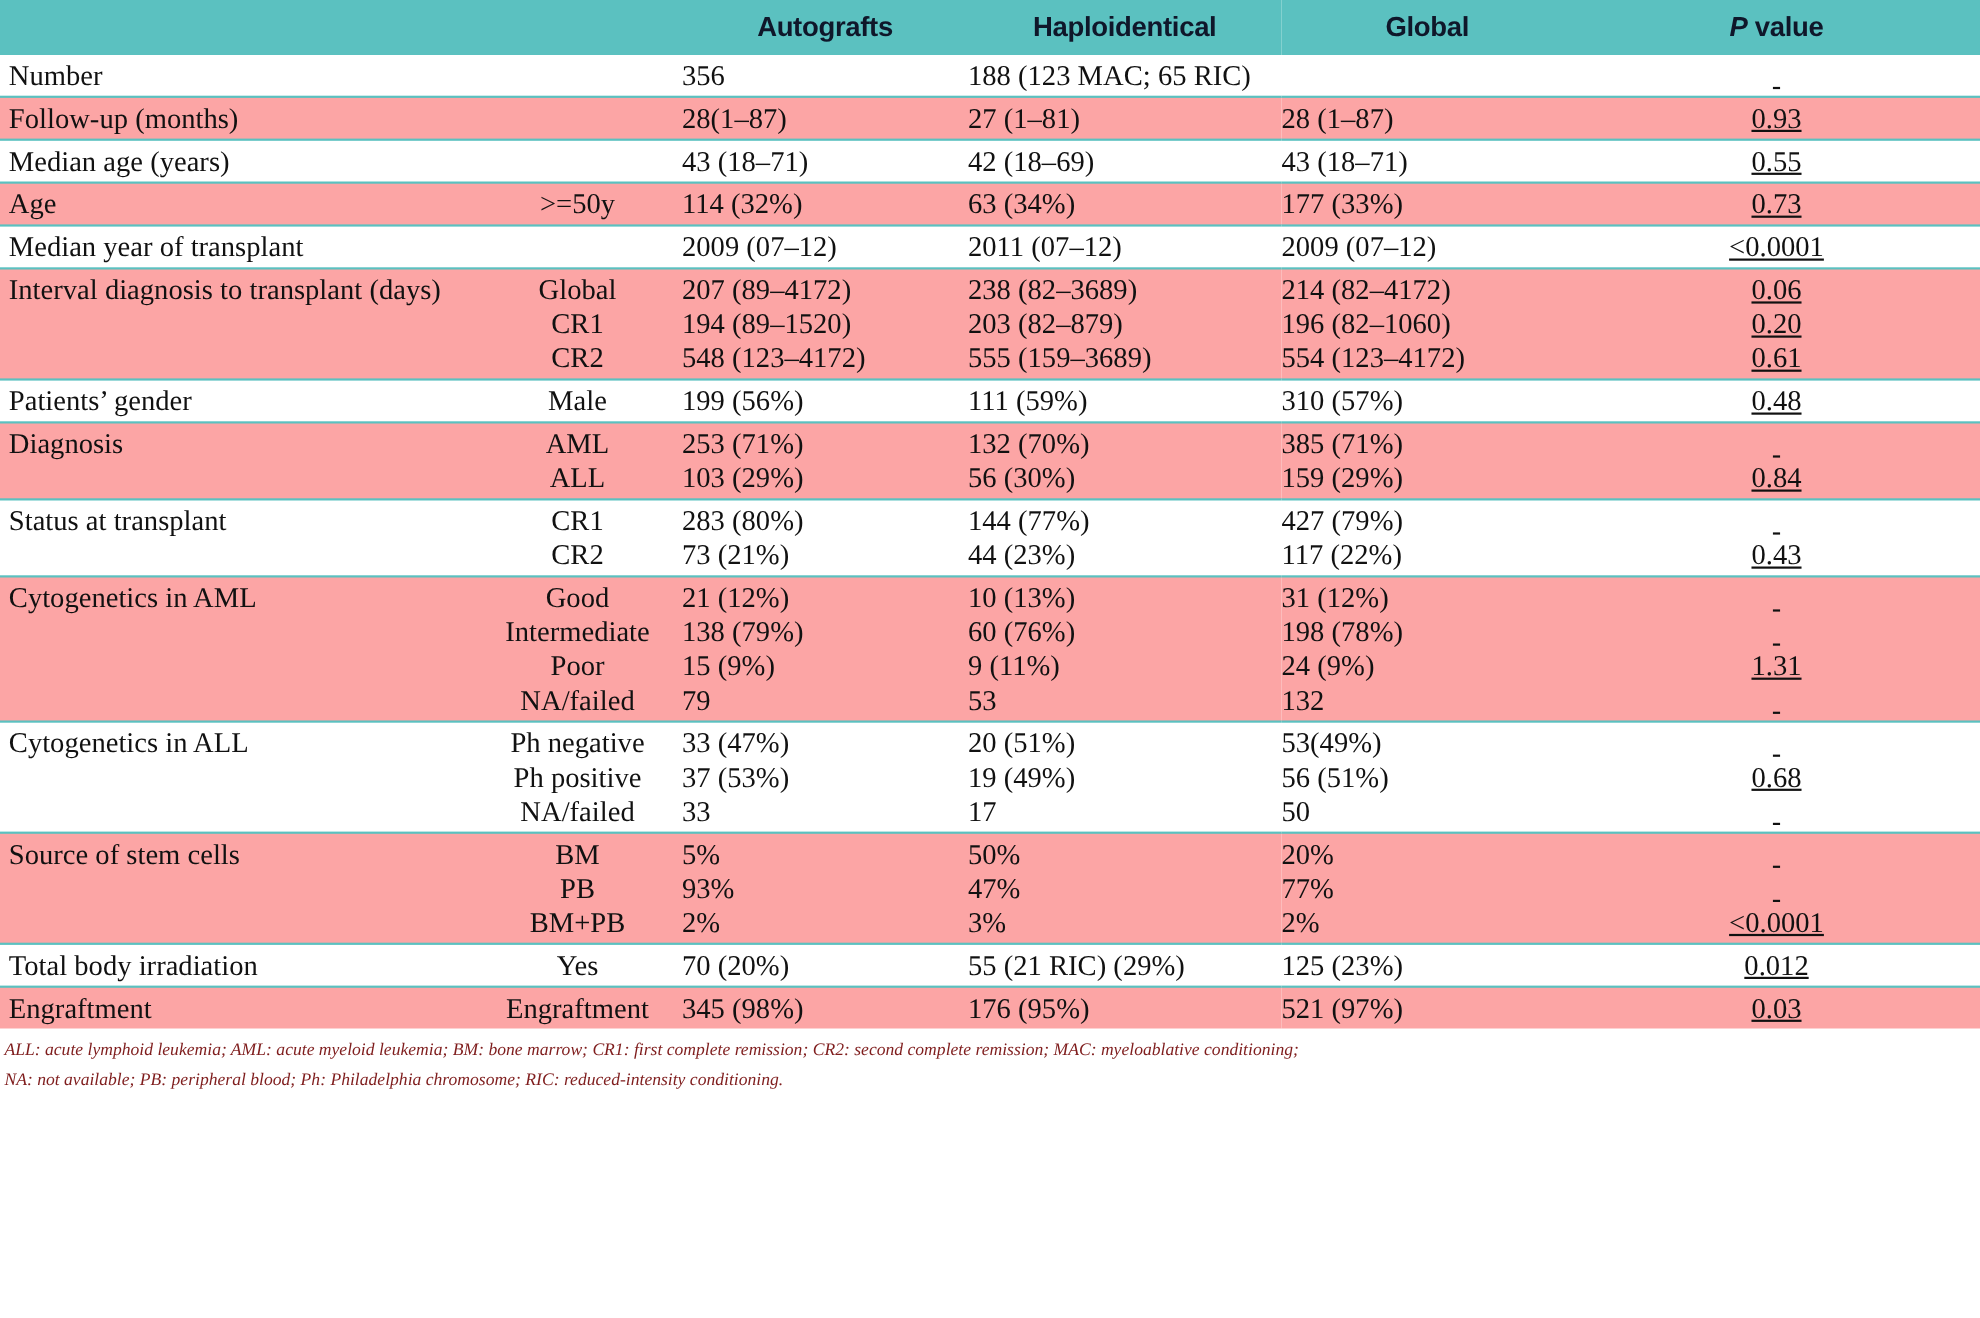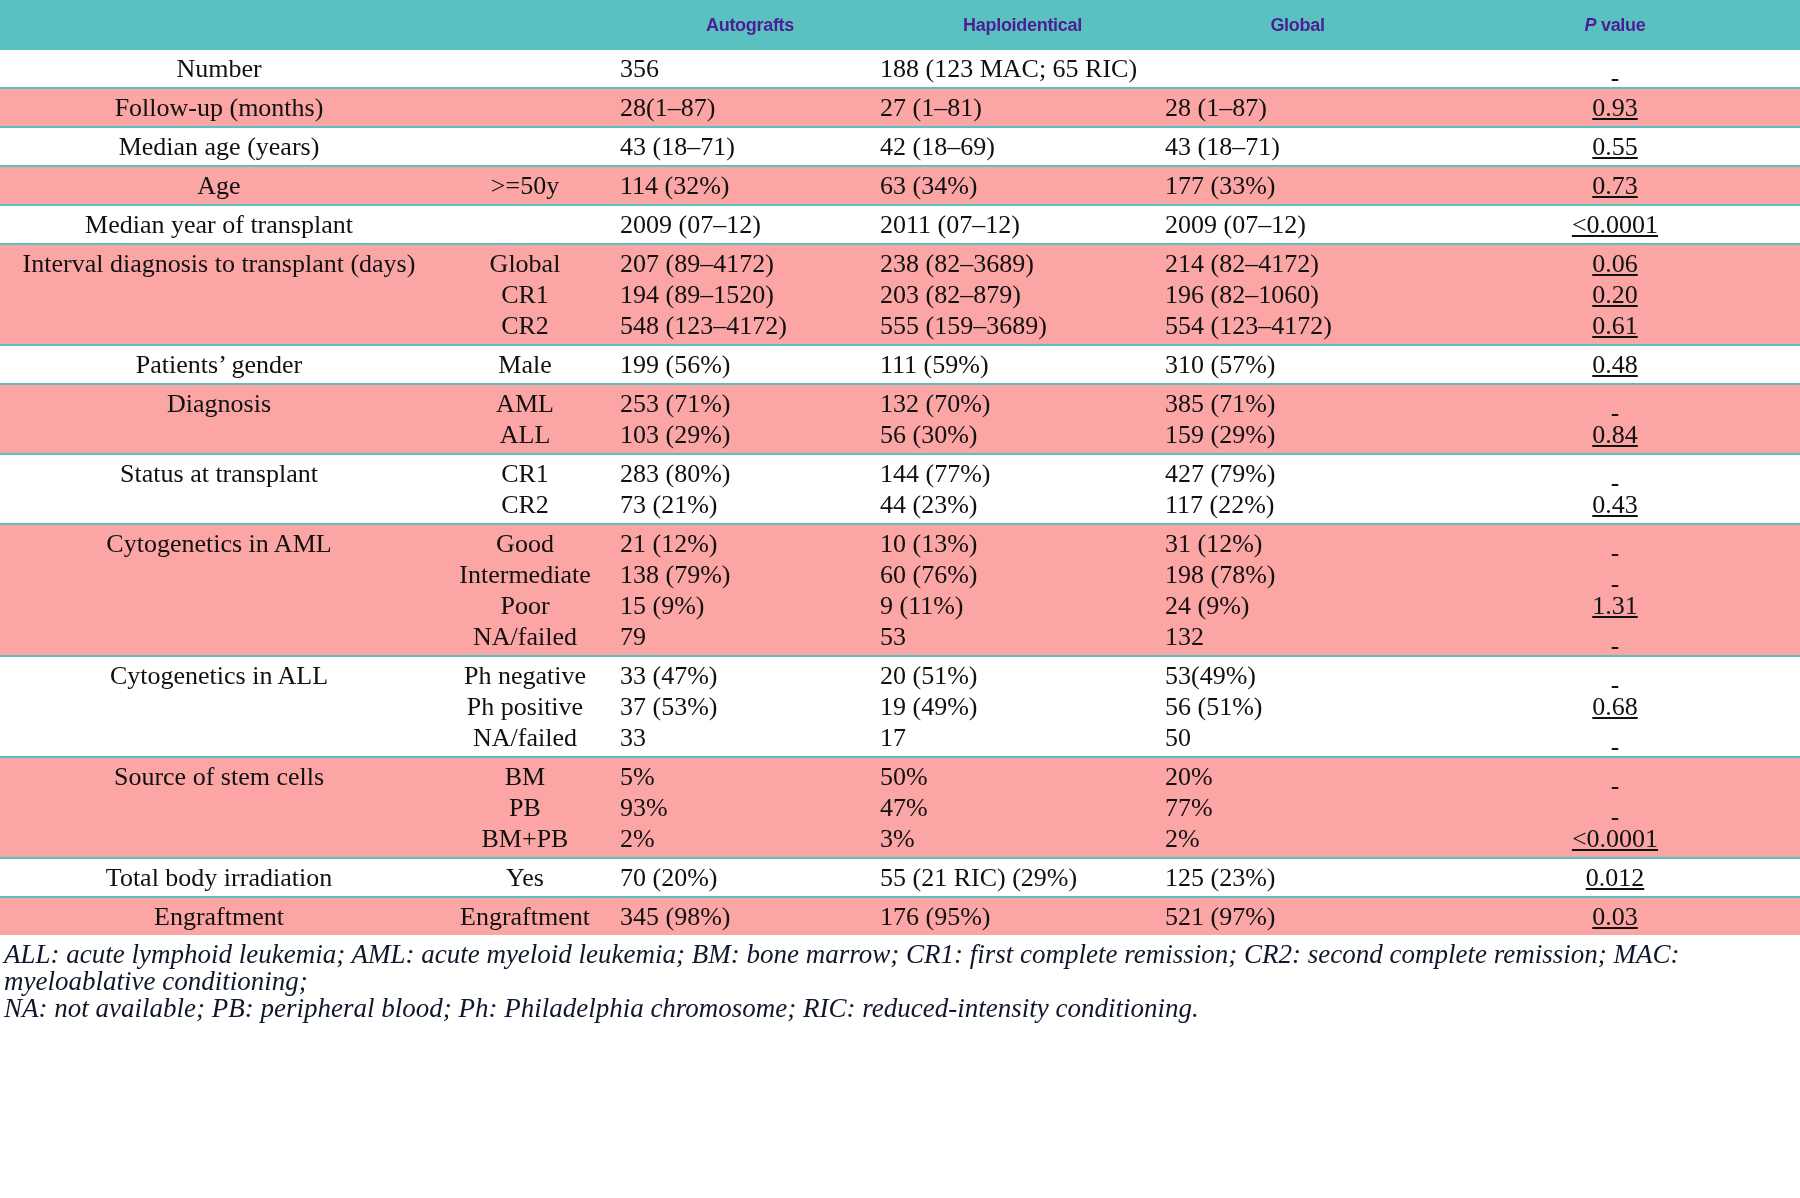"Autografts" thead th { color: #4c1d95 -> #0f172a; font-size: 18px -> 25px }
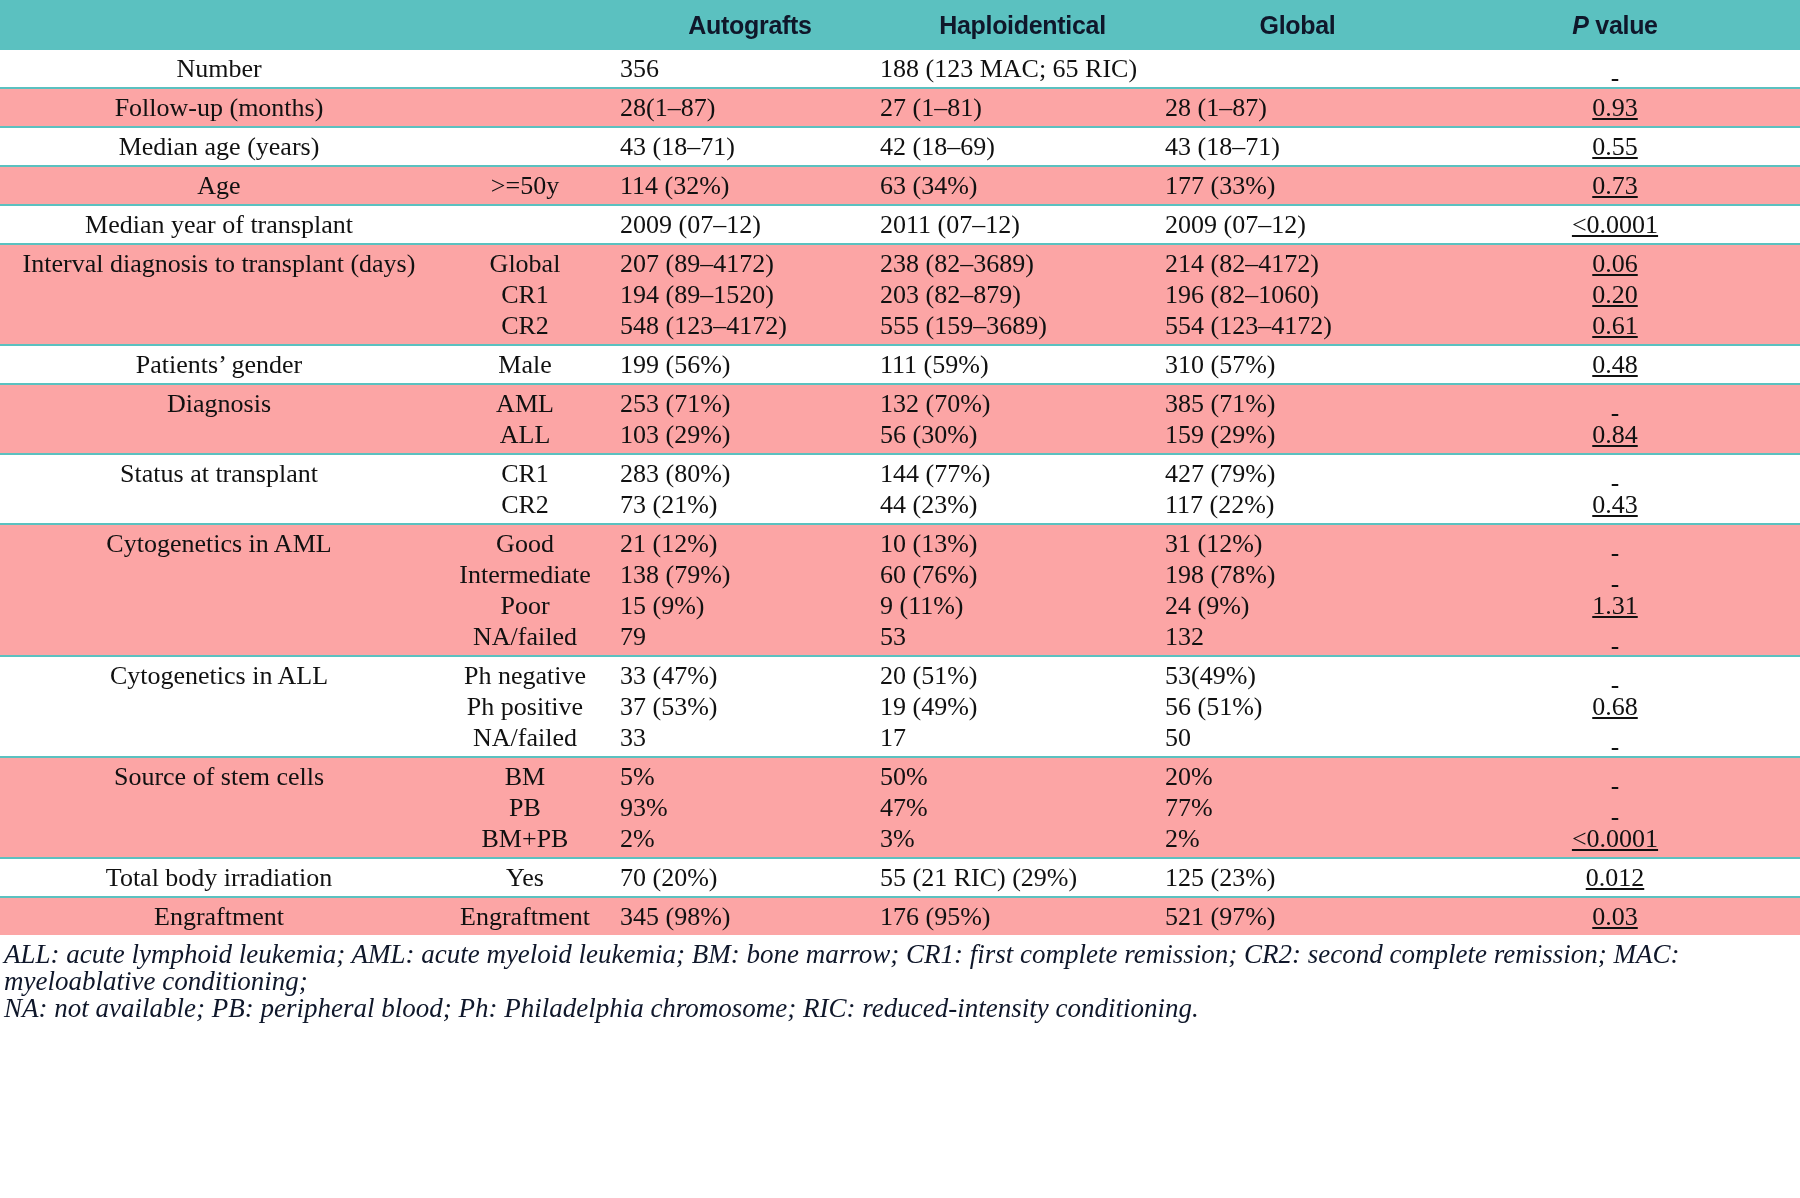"Number" td.label { text-align: center -> left }
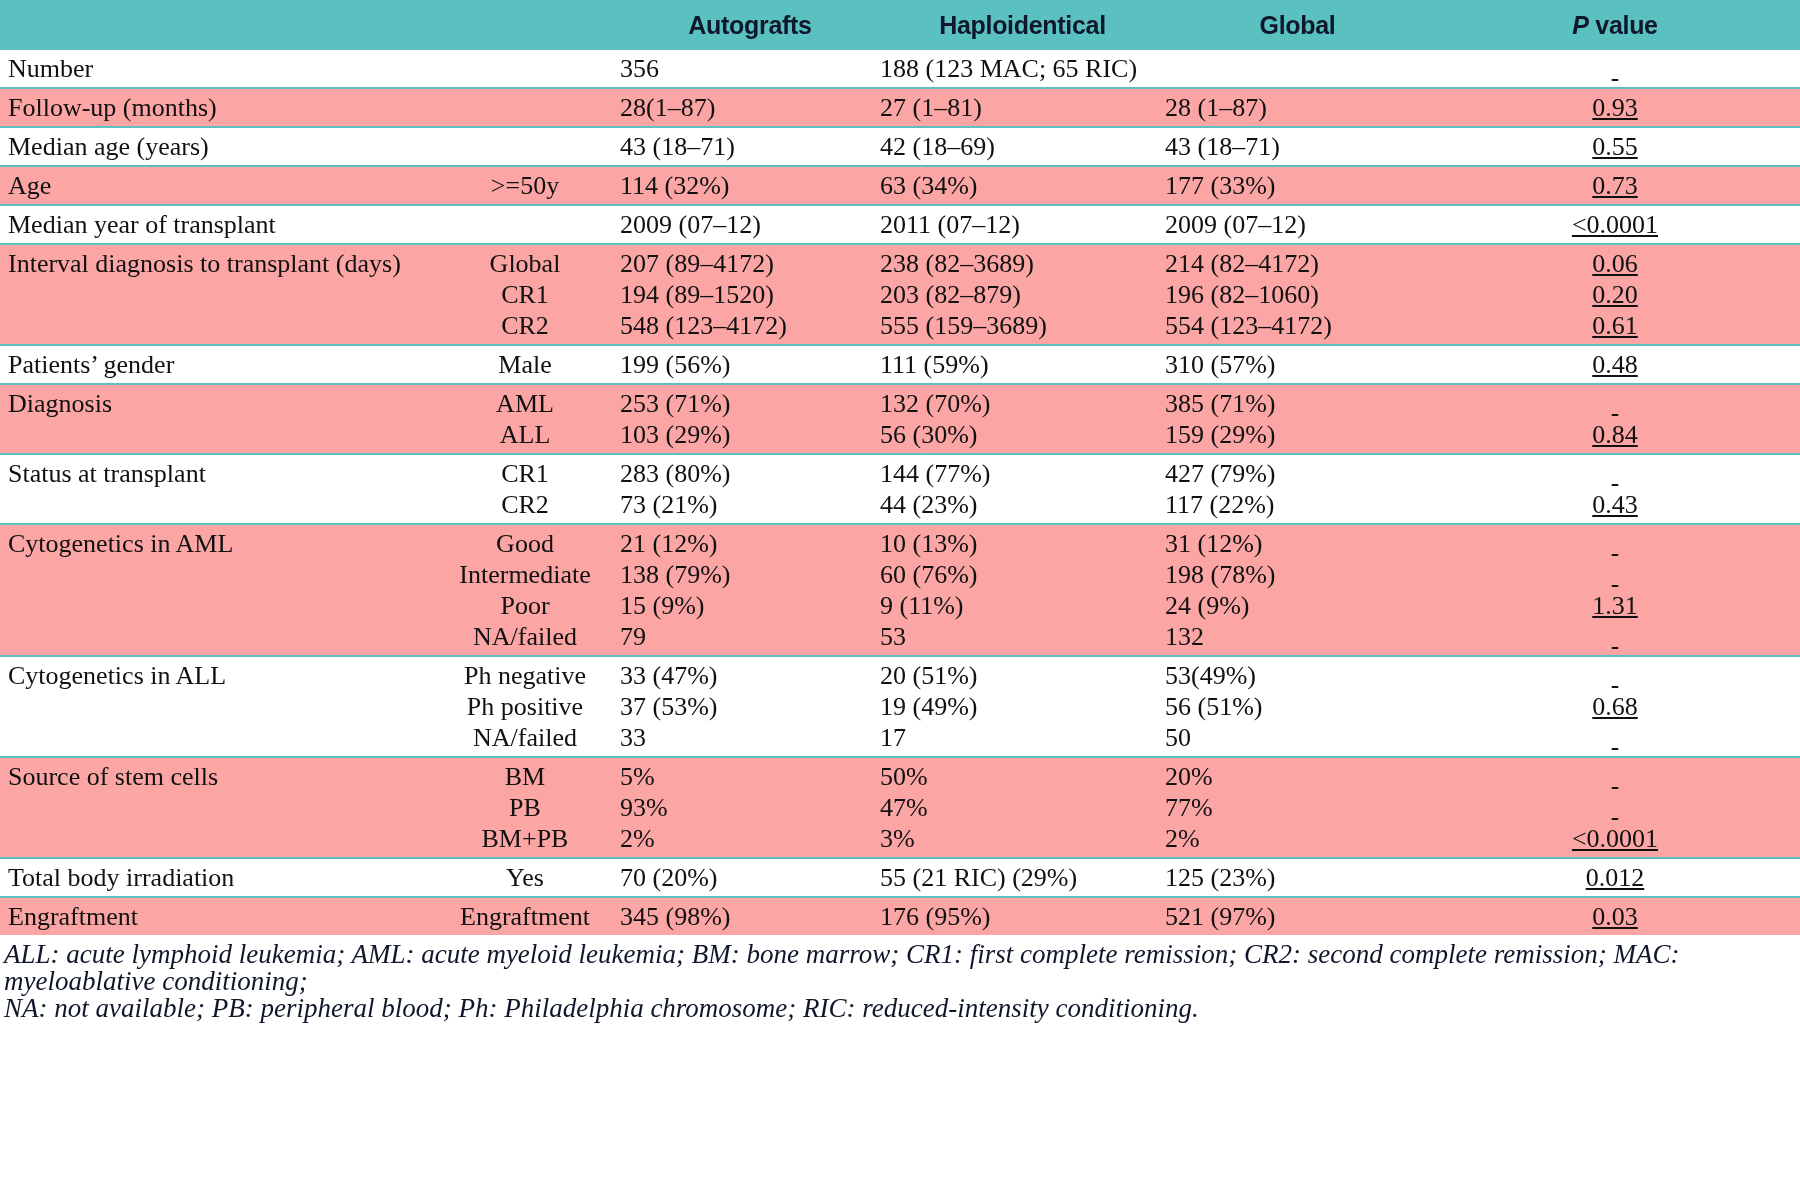"ALL: acute lymphoid leukemia; AML:" .footnote { color: #0f172a -> #7f1d1d; font-size: 27px -> 16px }
